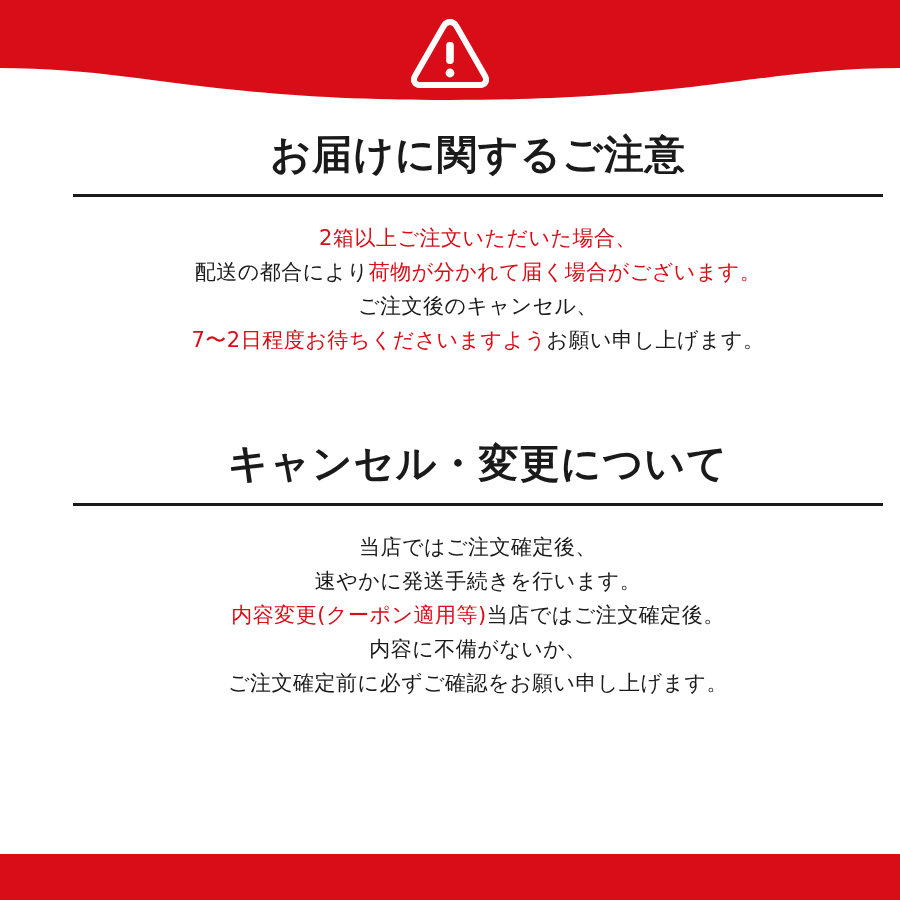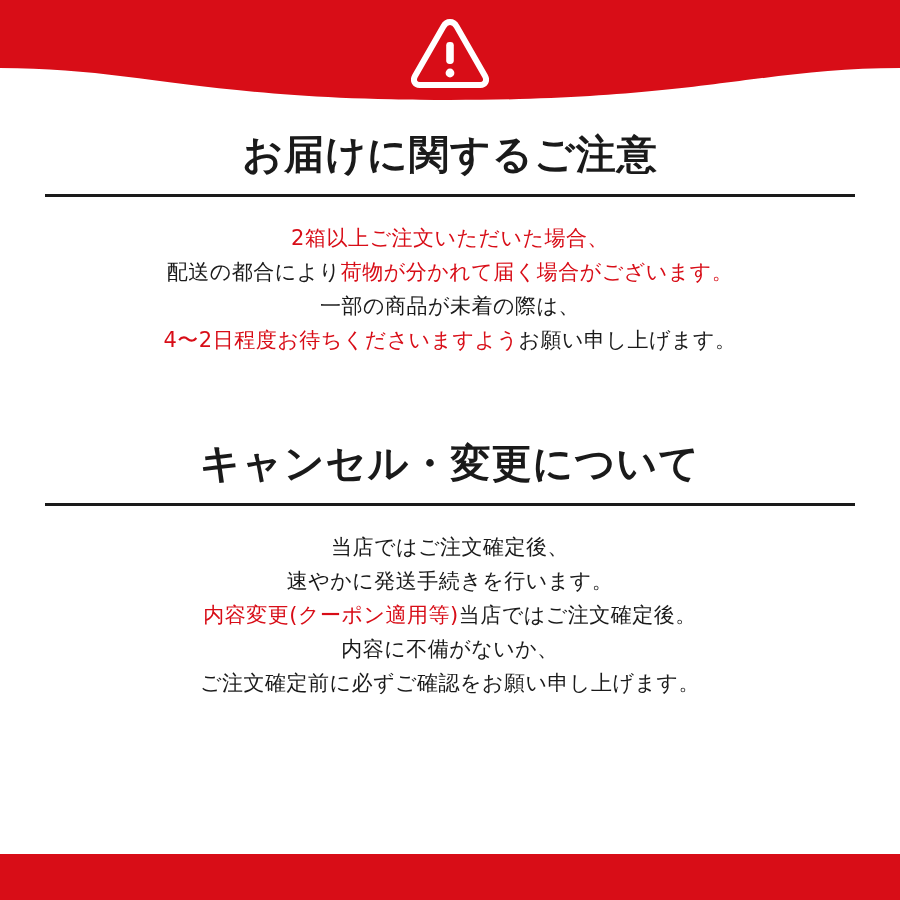"お届けに関するご注意" .content { padding-left: none -> 28px }
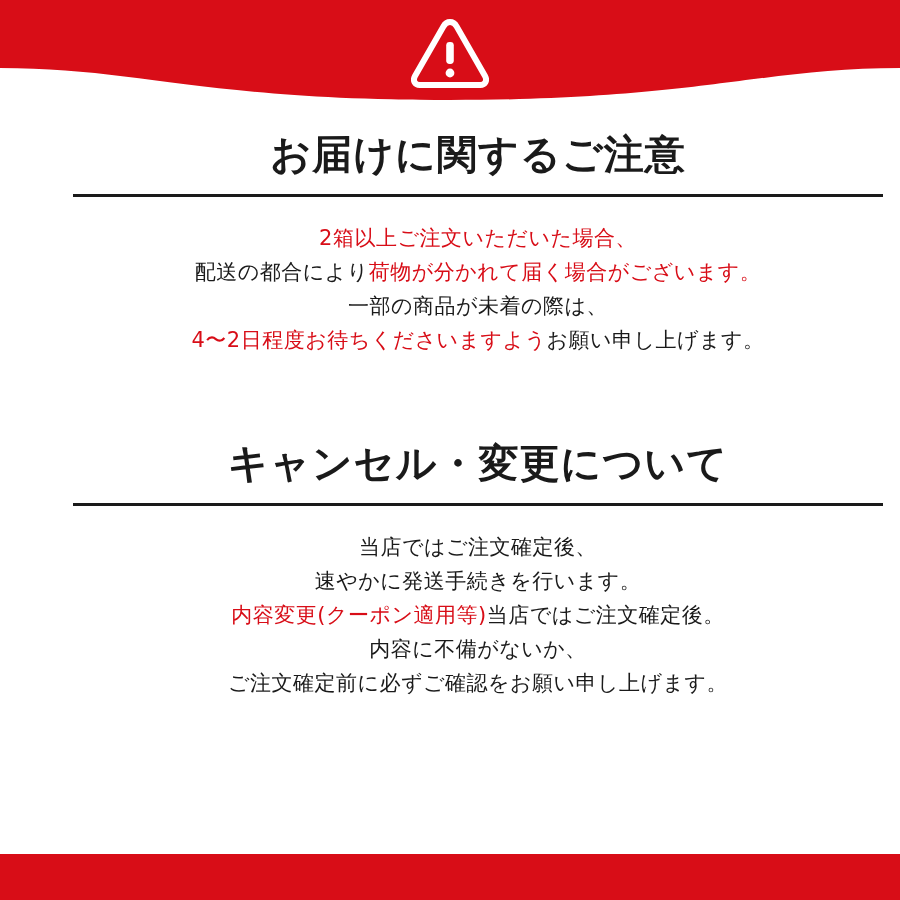"一部の商品が未着の際は、" span { text: 一部の商品が未着の際は -> ご注文後のキャンセル }
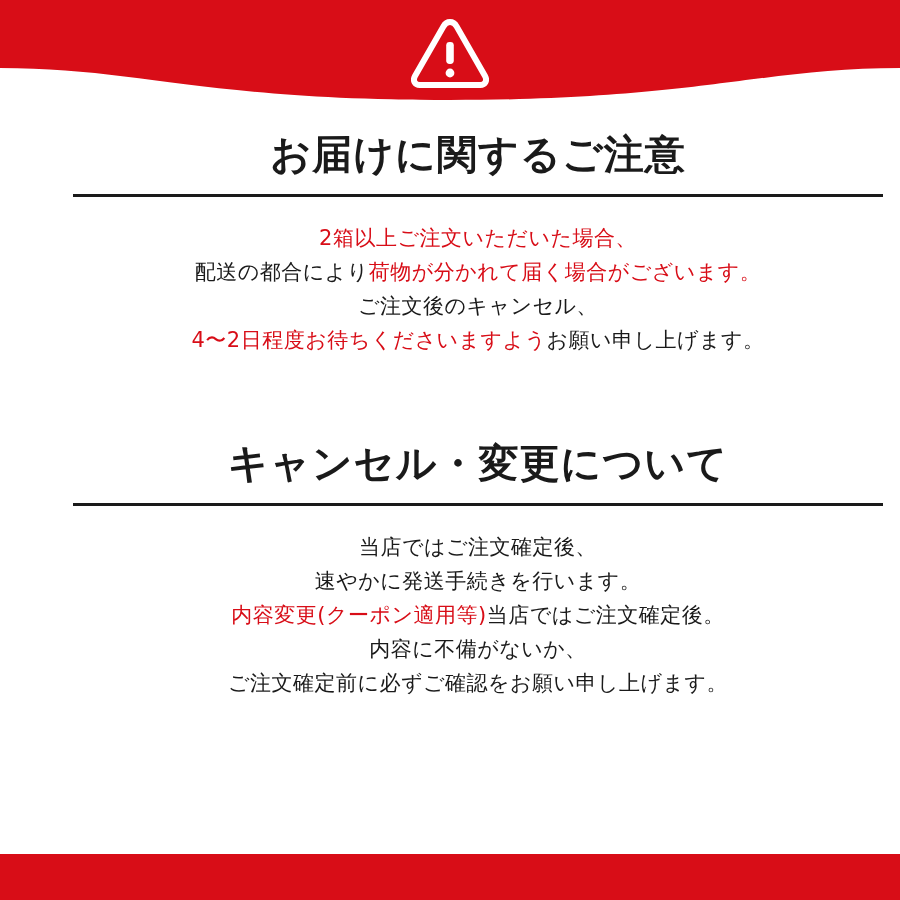"4〜2日程度お待ちくださいますよう" span.hl { text: 4 -> 7 }
